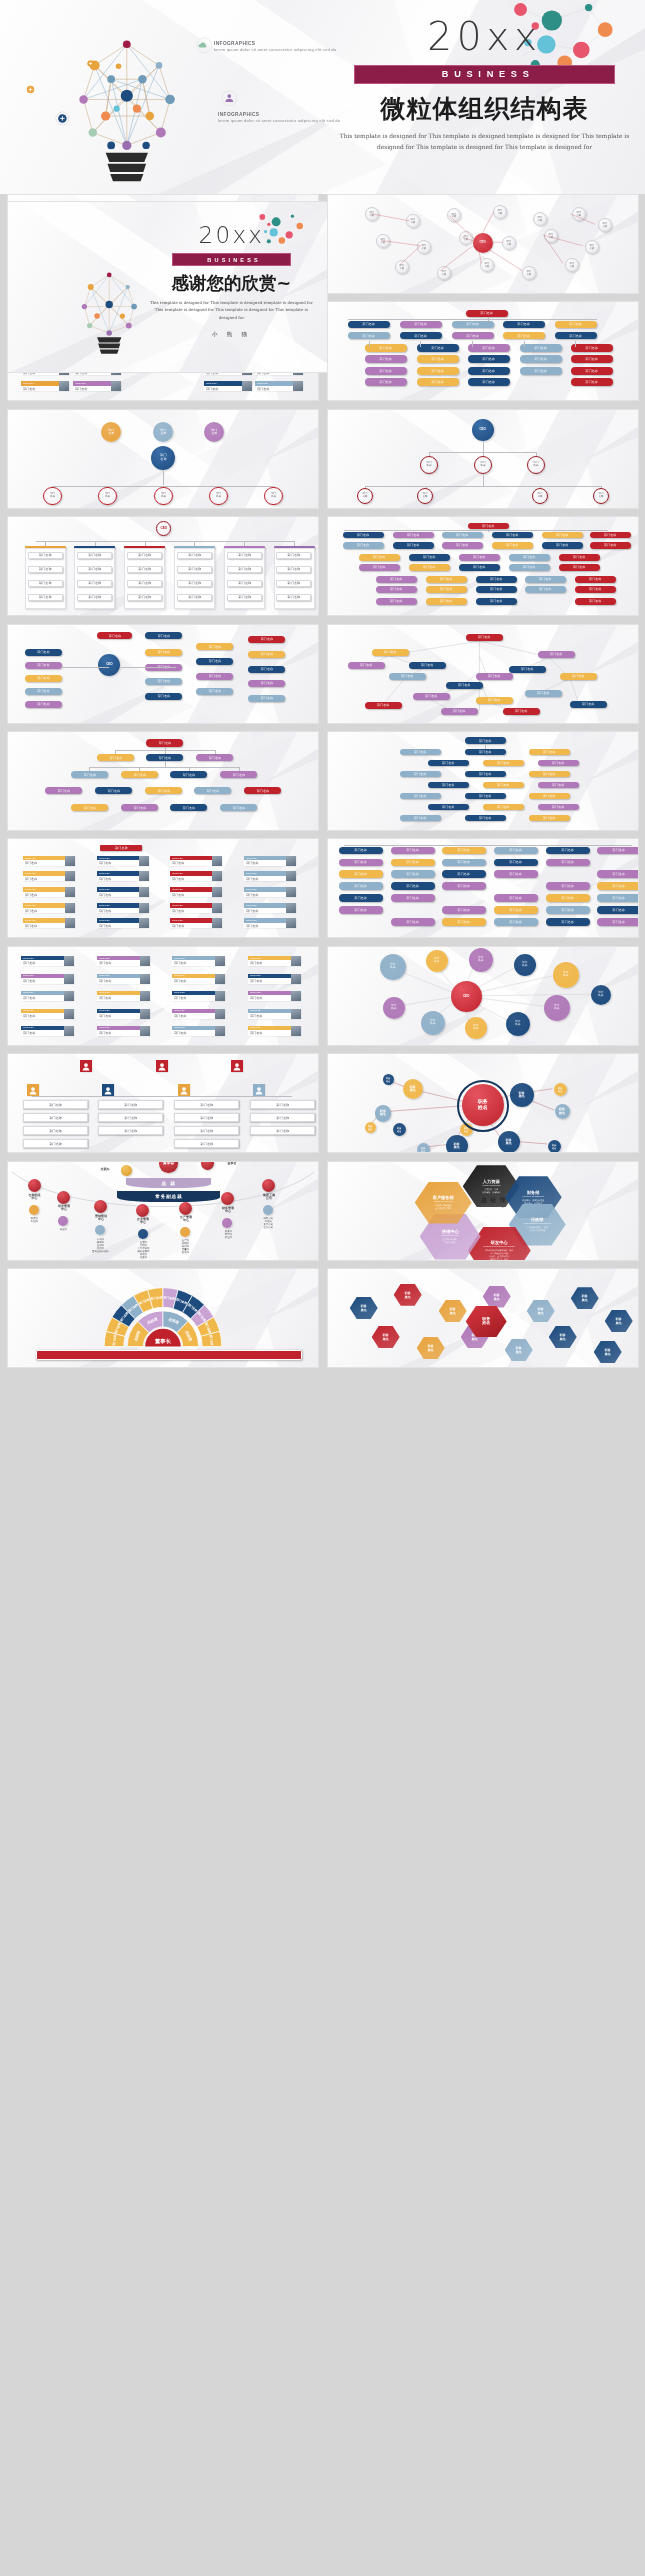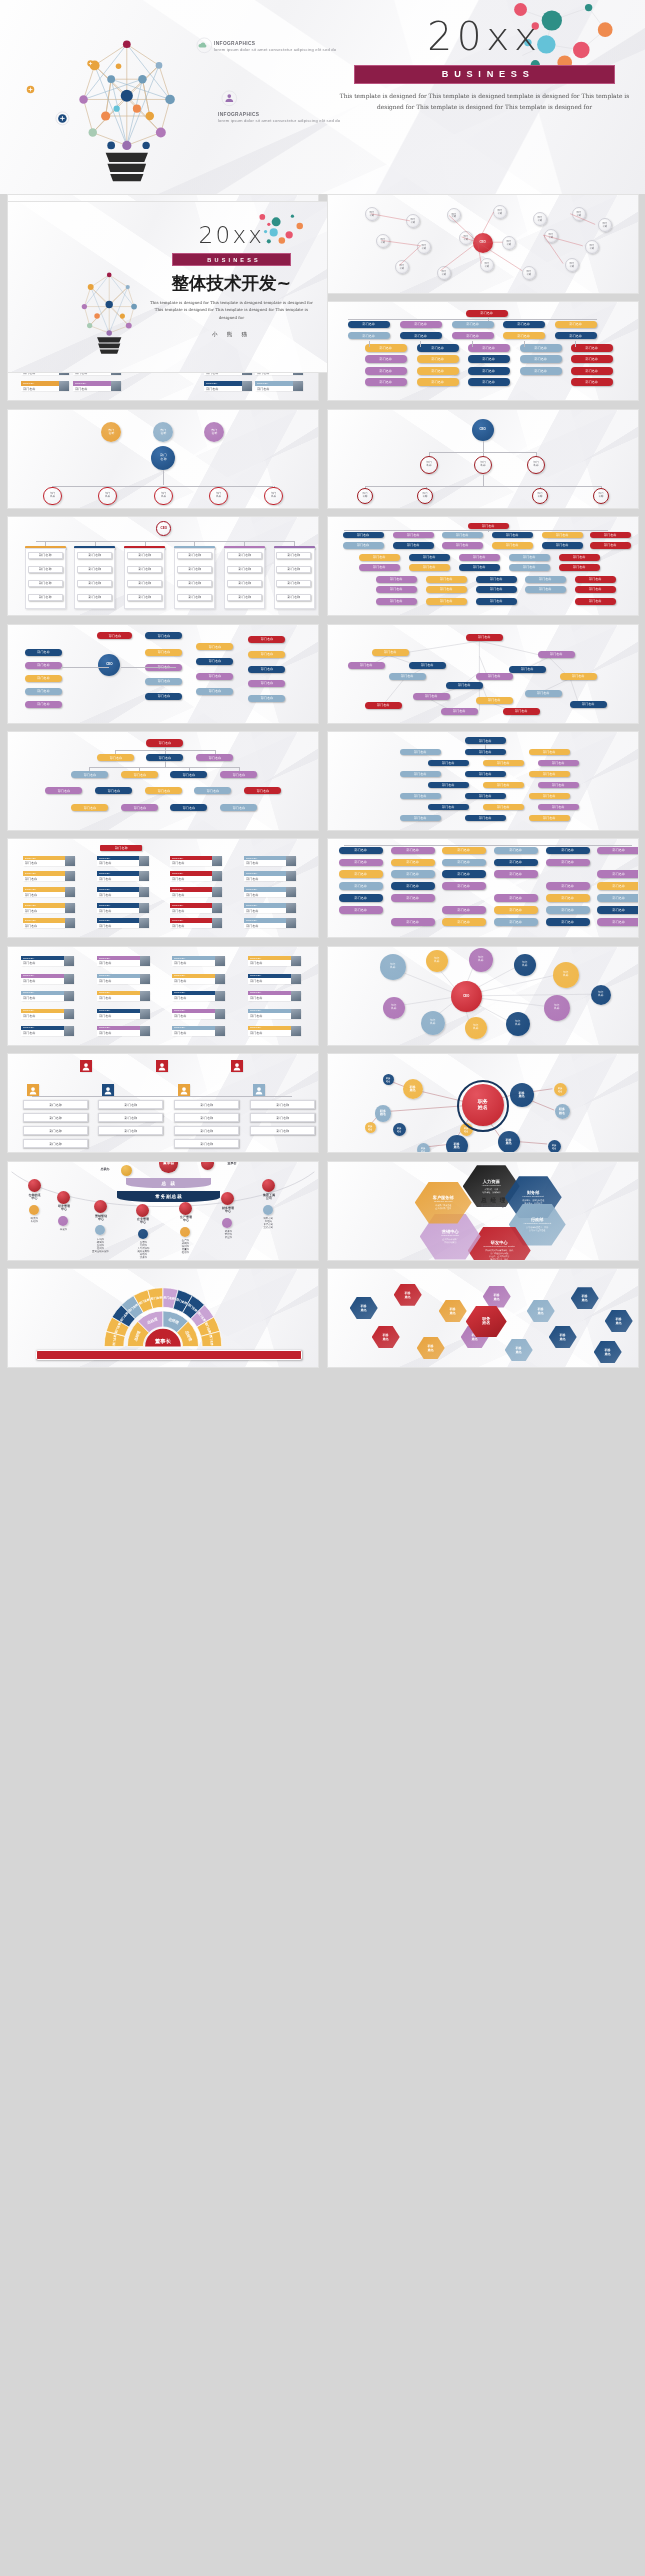"微粒体组织结构表" div.cn-title { html: none -> <div>微粒体组织结构表</div> }
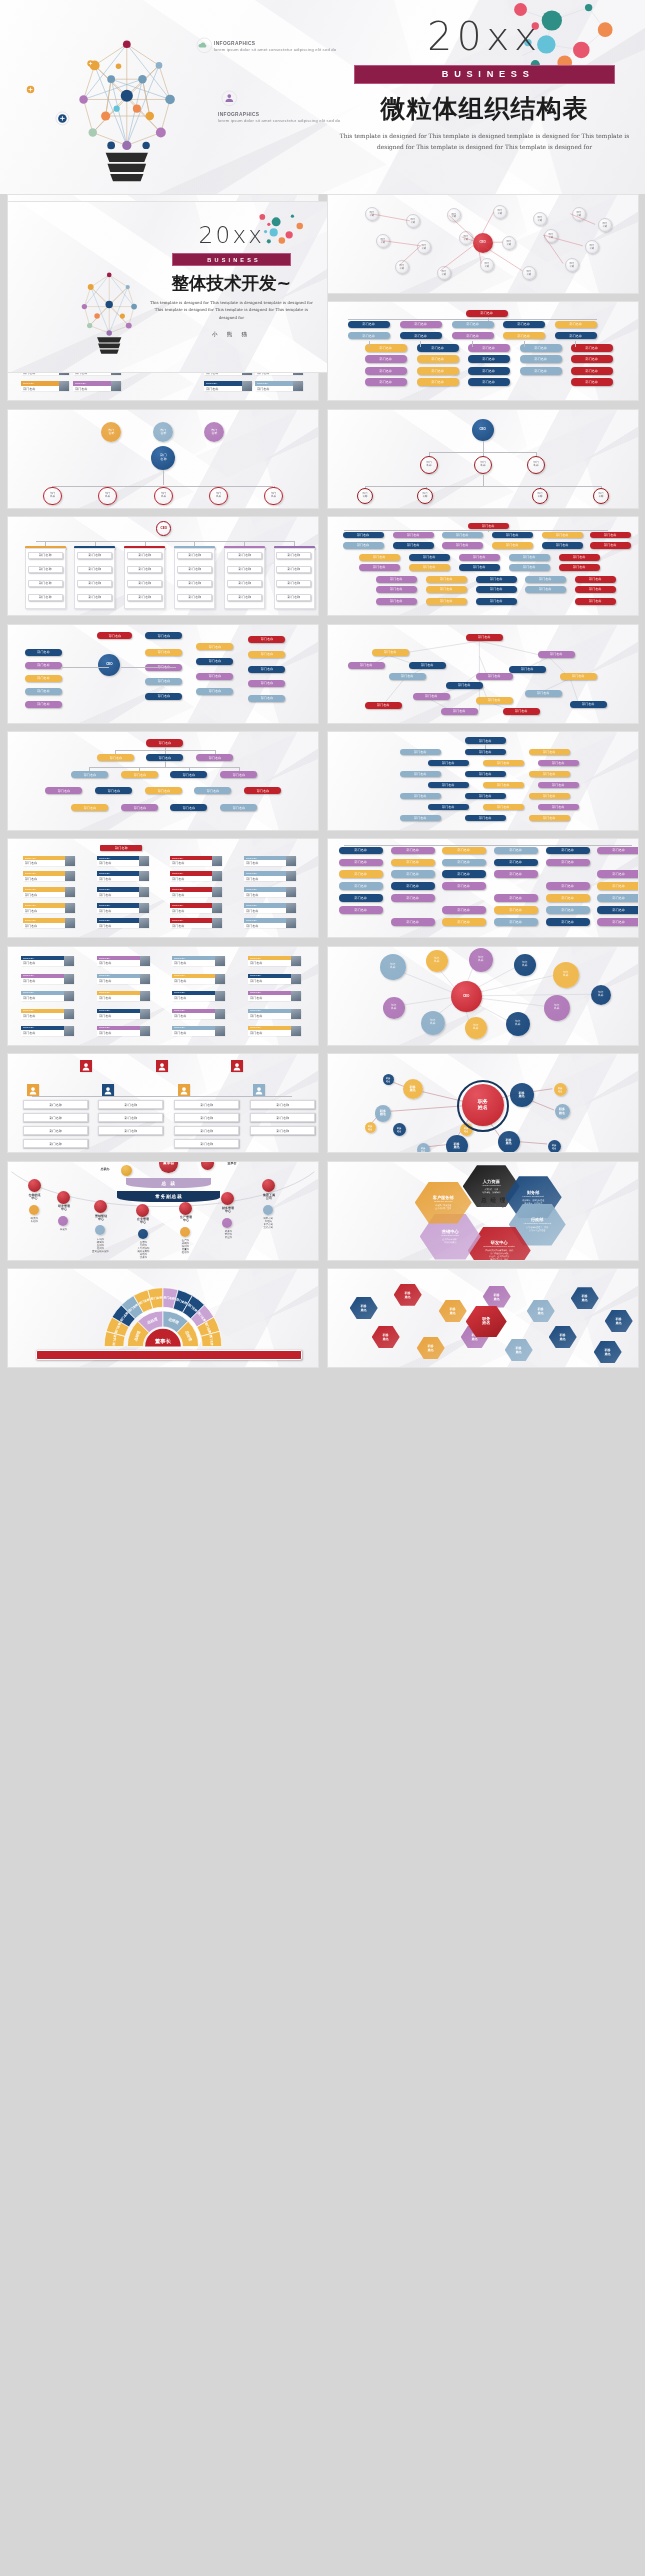"整体技术开发~" div.cl-cn { text: 整体技术开发 -> 感谢您的欣赏 }
